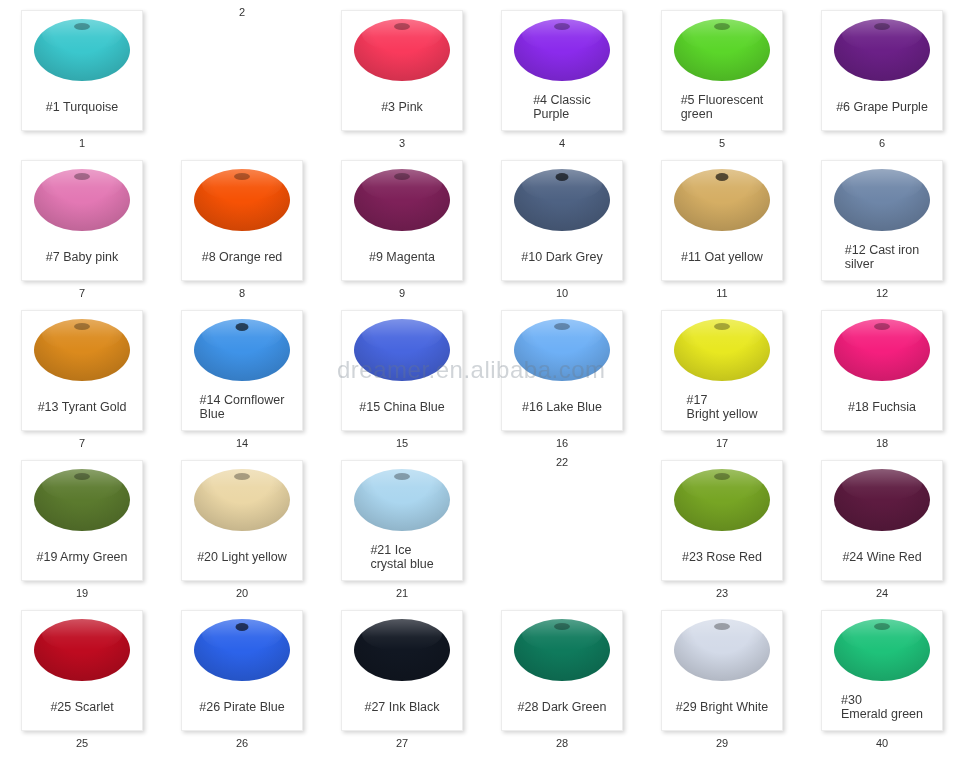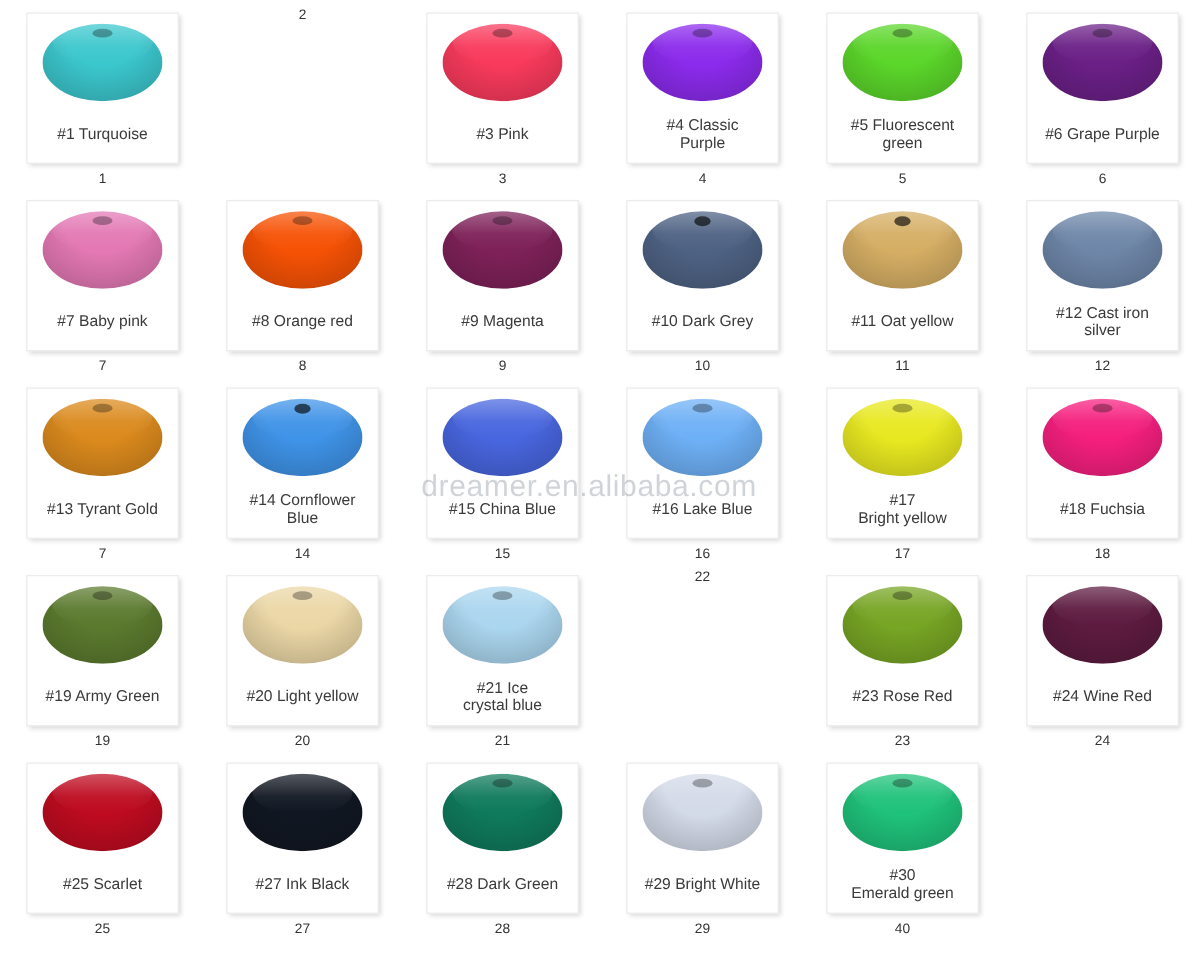"#1 Turquoise" .label { text-align: center -> left }
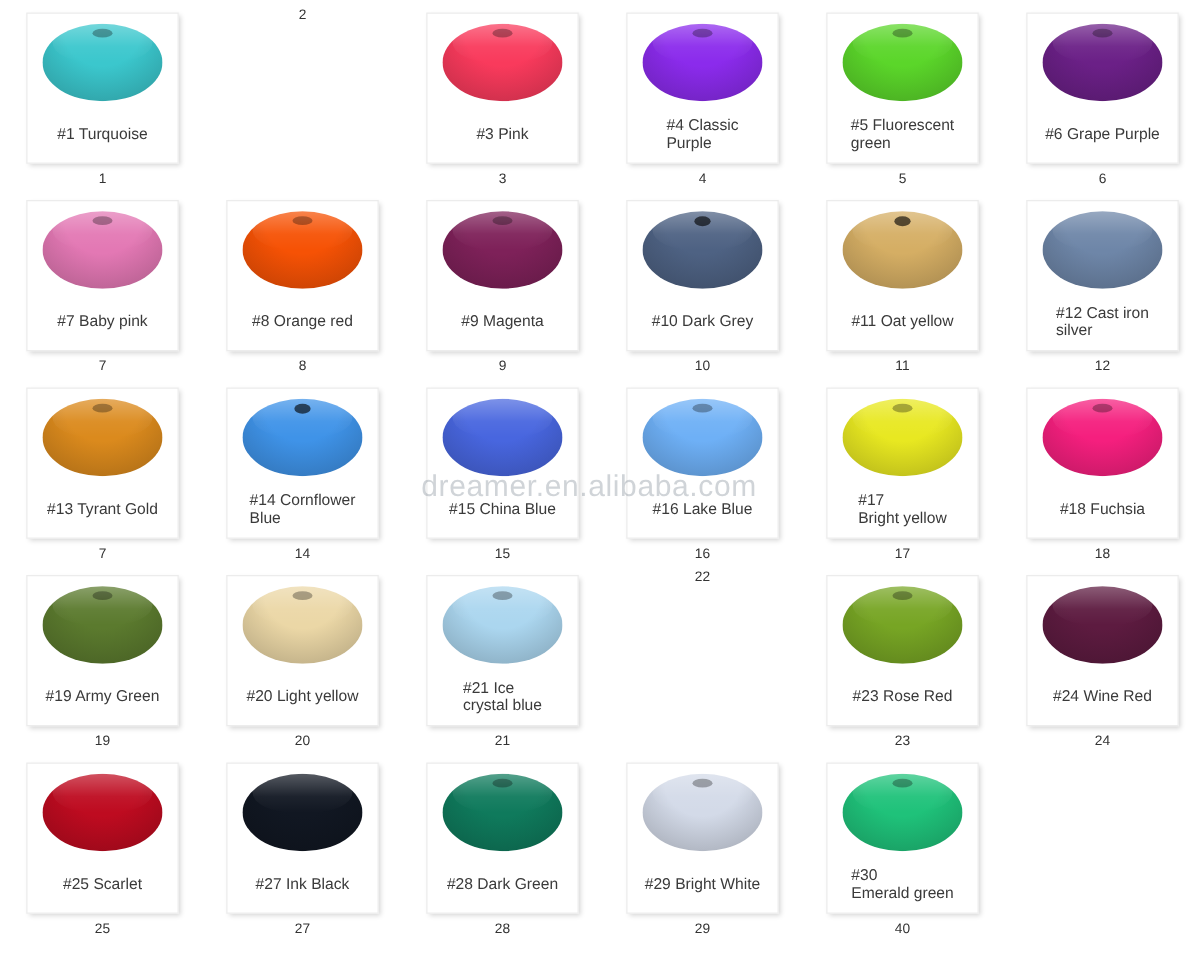"dreamer.en.alibaba.com" #watermark { top: 376px -> 356px }
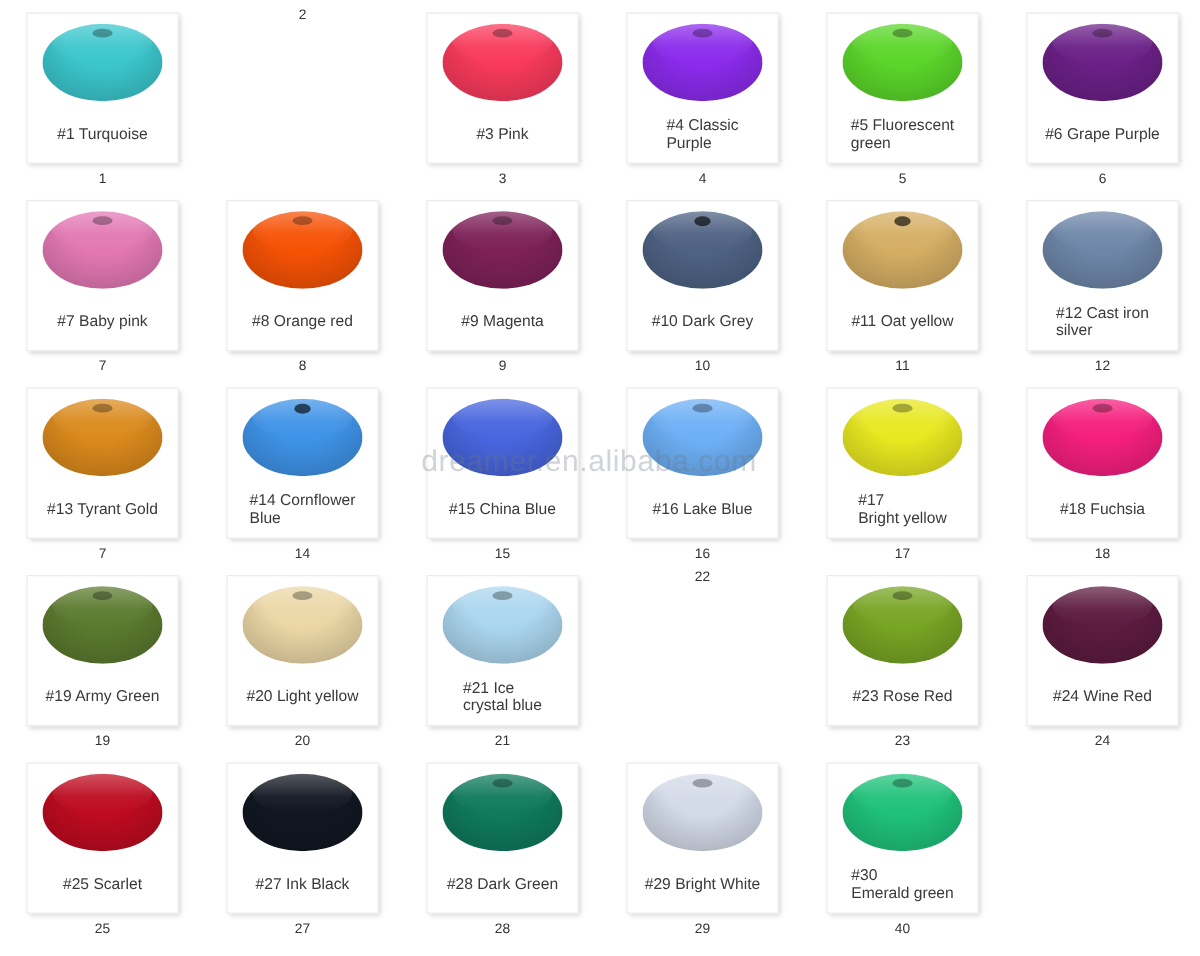"#26 Pirate Blue" div.cell { html: none -> <div> <div> <div> <div></div> </div> <div>#26 Pirate Blue</div> </div> <div>26</div> </div> }
